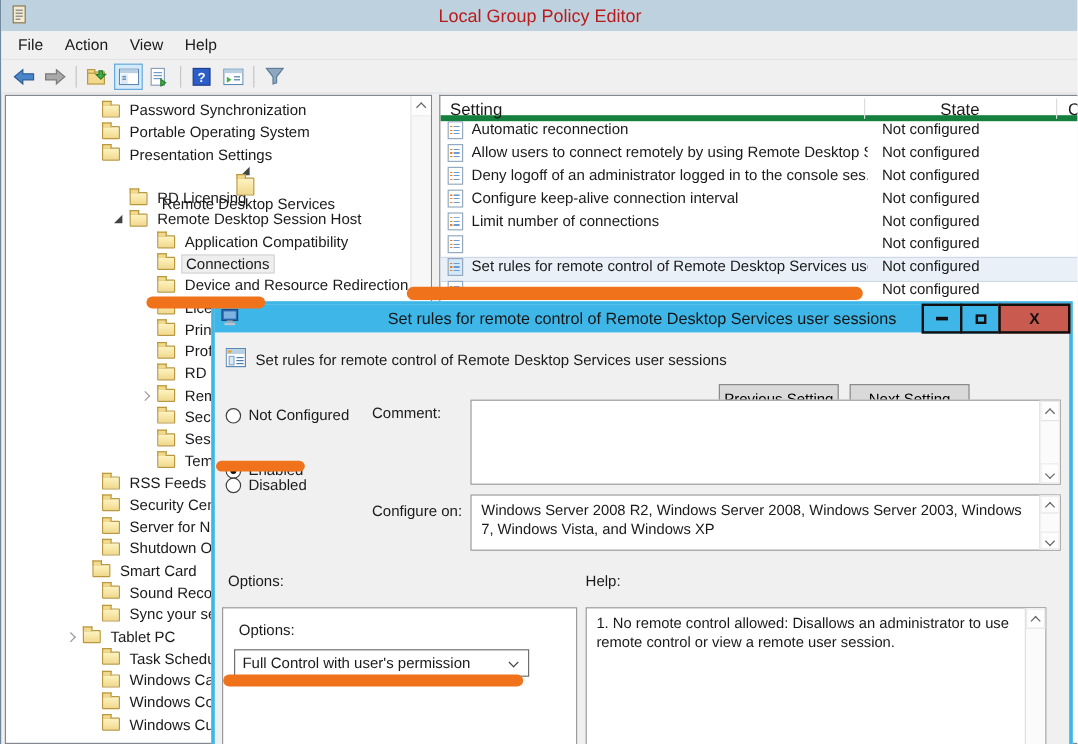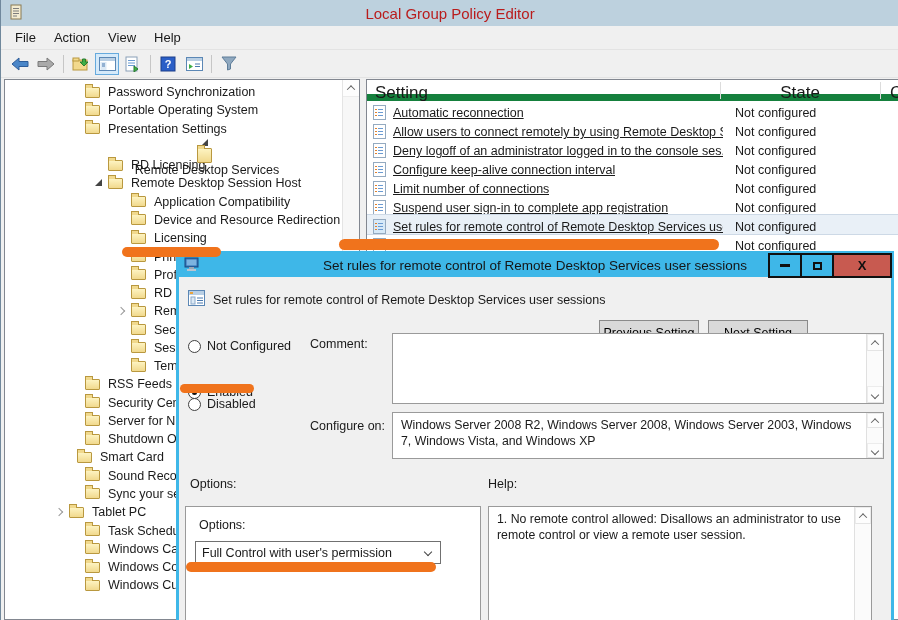"Setting" .list-head { border-bottom: 7px solid #15803d -> 5px solid #15803d; font-size: 17px -> 14px }
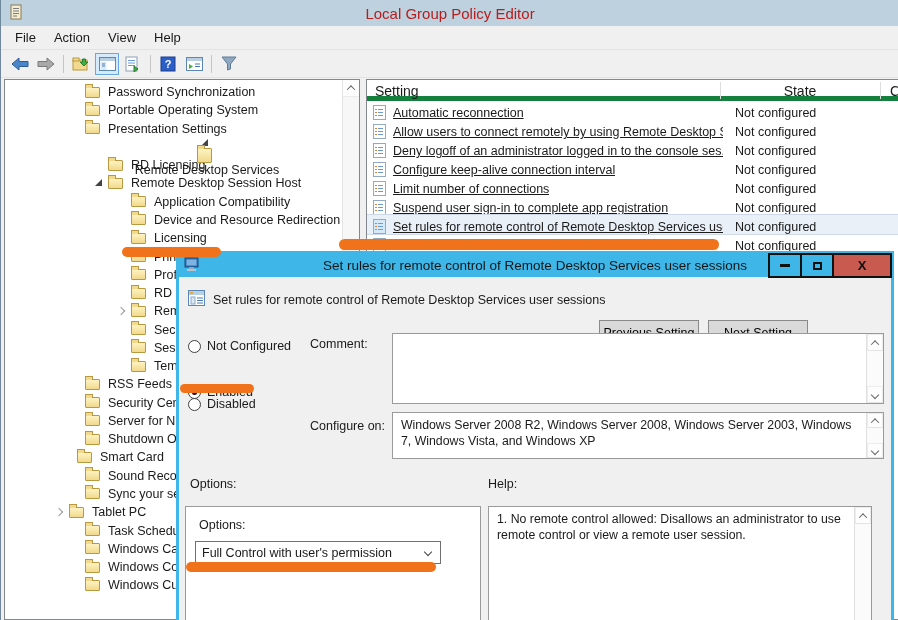"Automatic reconnection" .lrow { align-items: flex-end -> flex-start; text-decoration: underline -> none }
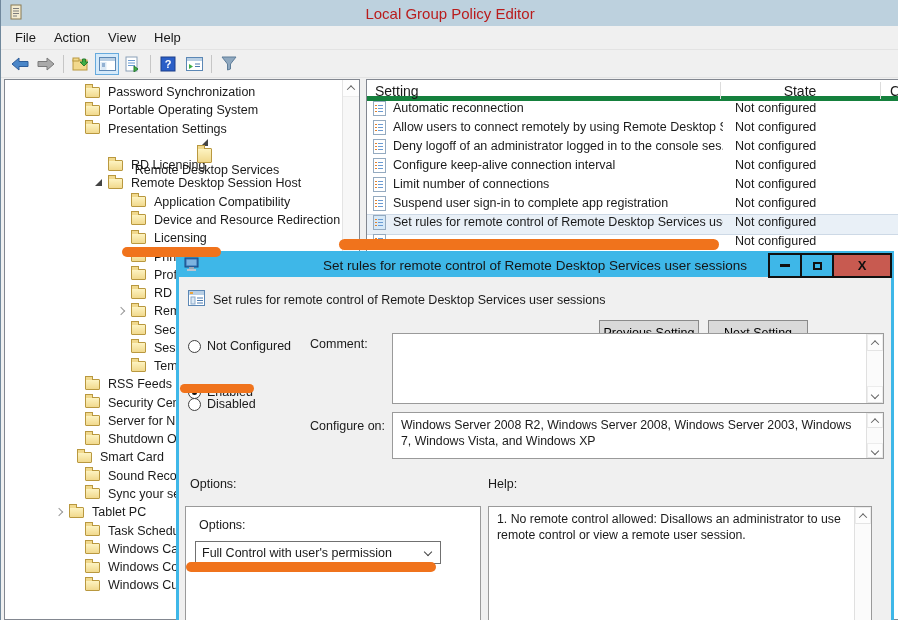"Suspend user sign-in to complete" span.setting { html: <span>Suspend user sign-in to complete app registration</span> -> none }
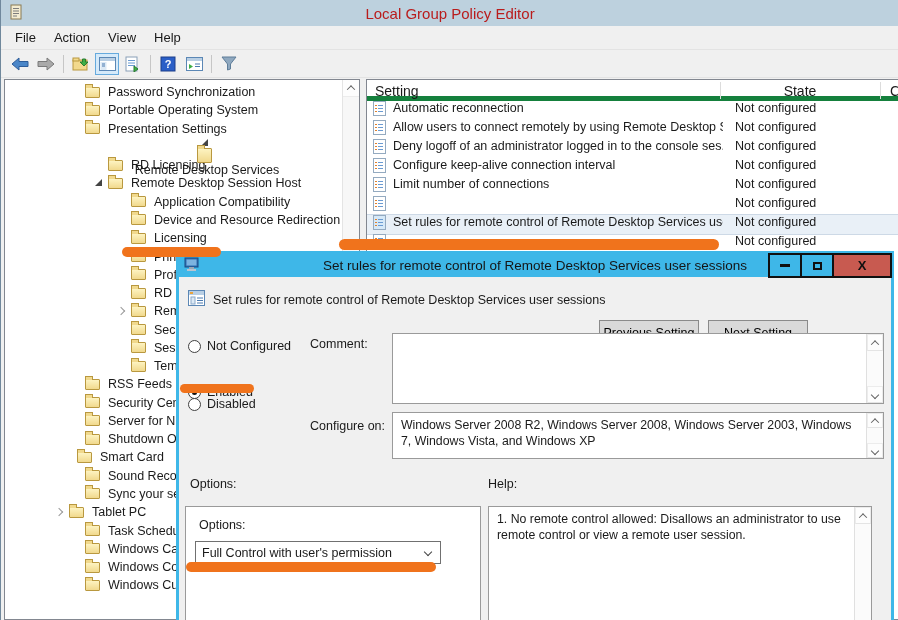"Connections" div.trow { html: none -> <div> <span></span> <span></span> <span>Connections</span> </div> }
